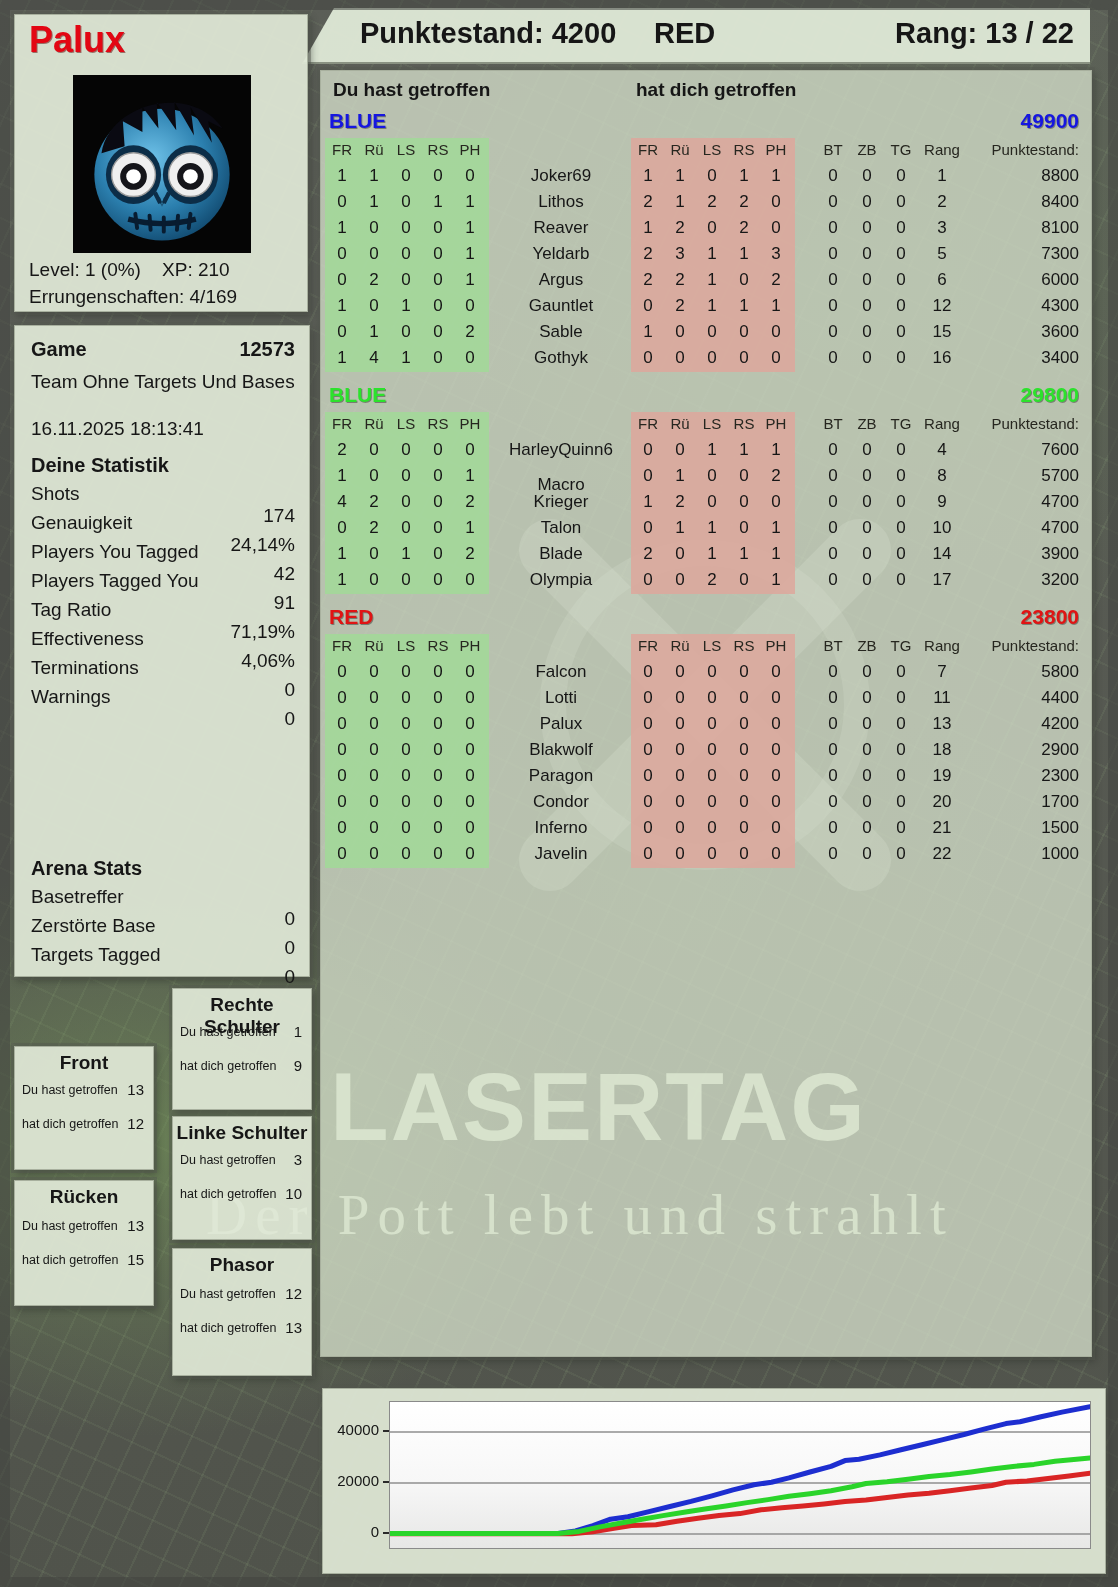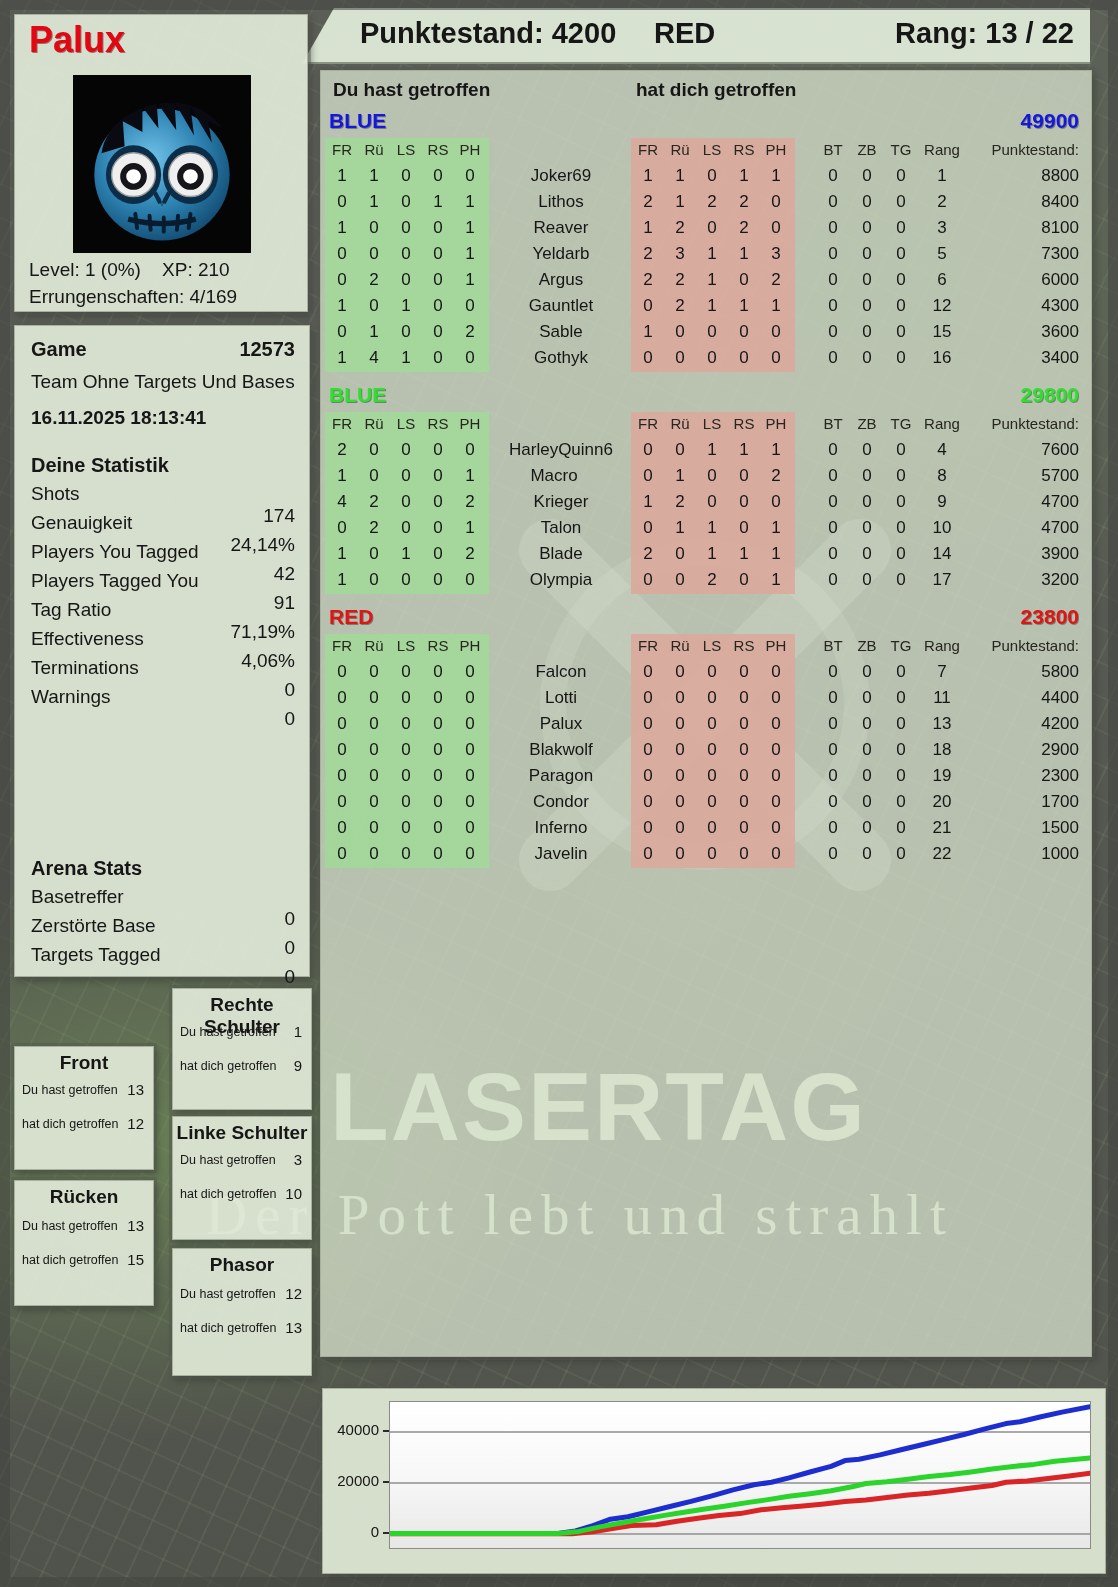"16.11.2025 18:13:41" div.srow { font-weight: bold -> none; top: 81px -> 92px }
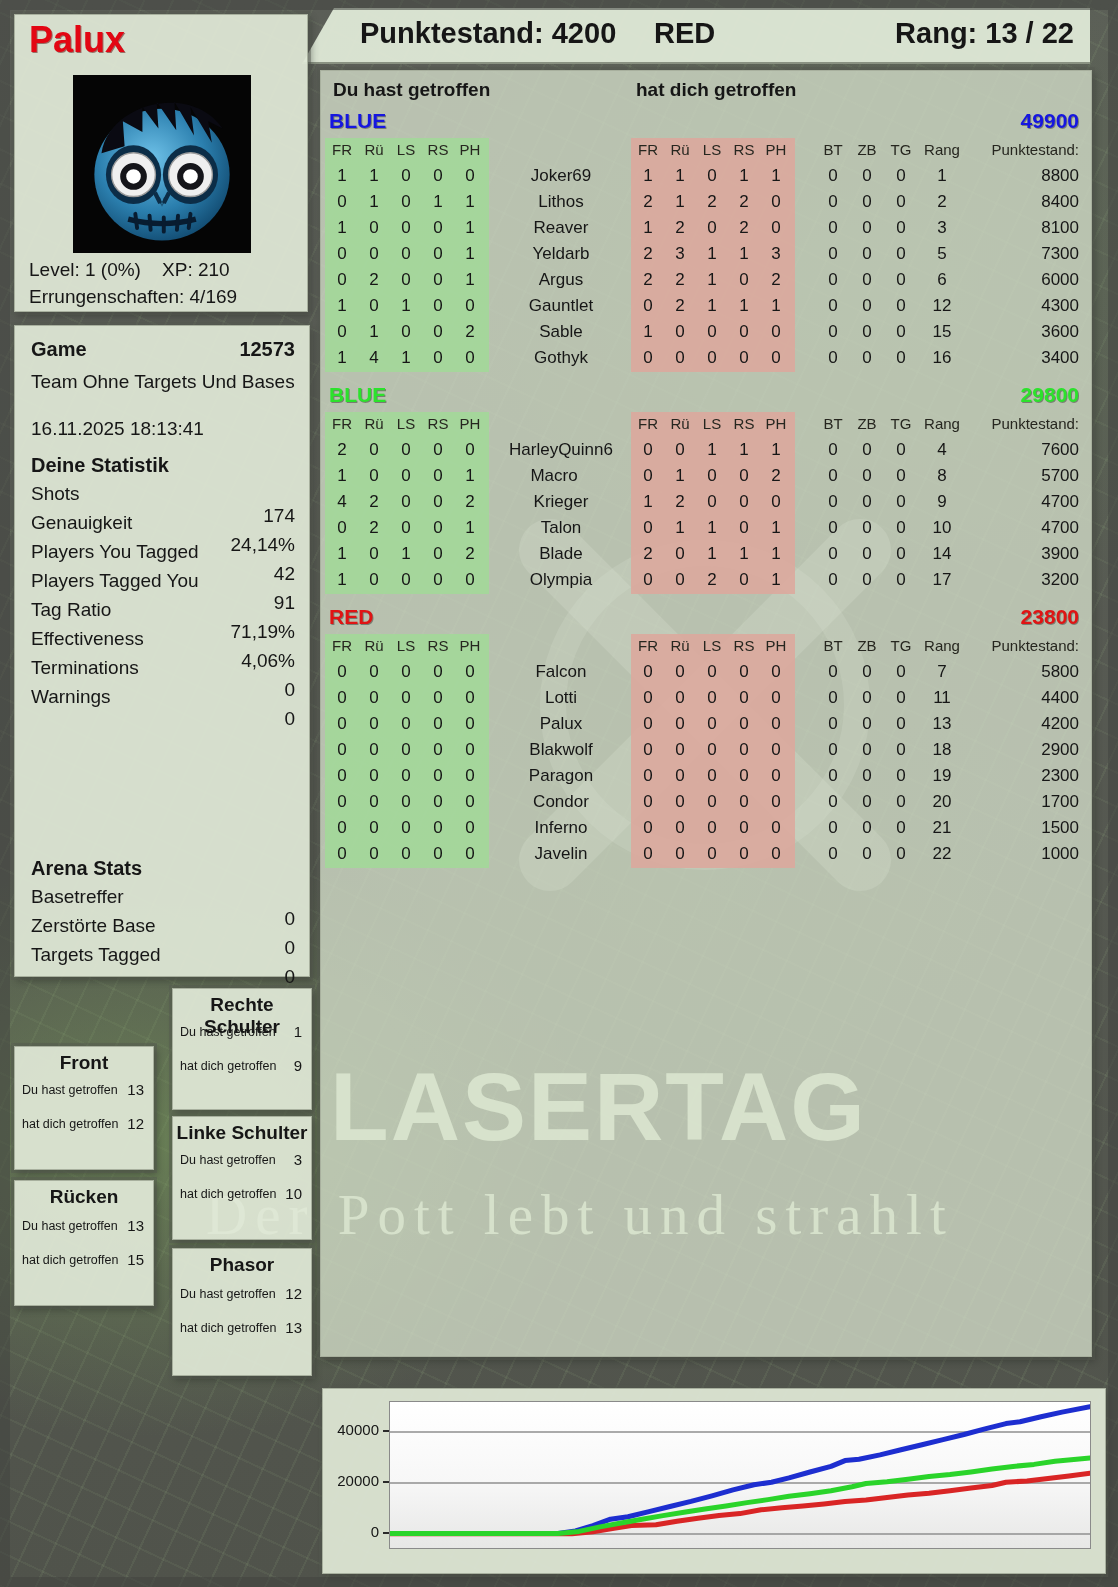"Macro" div.cell { left: 163px -> 170px; margin-top: none -> 9px }
